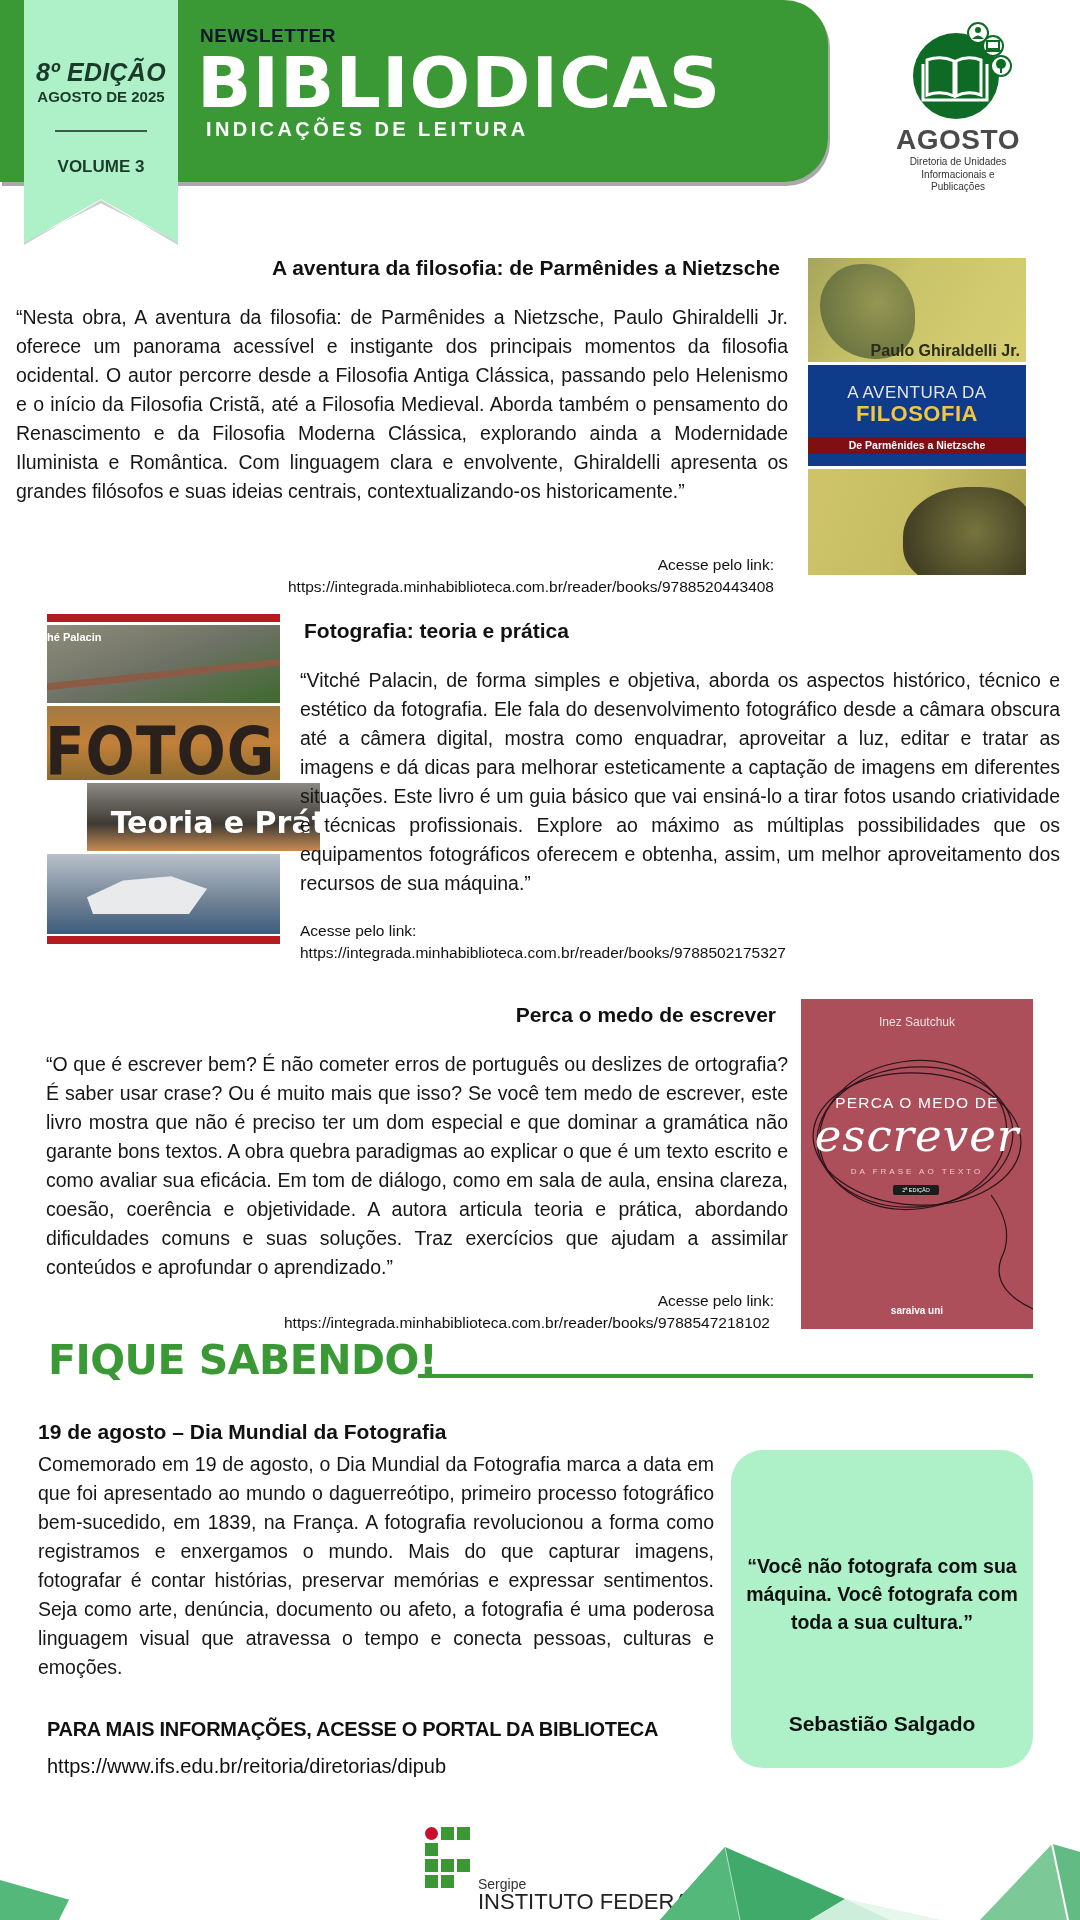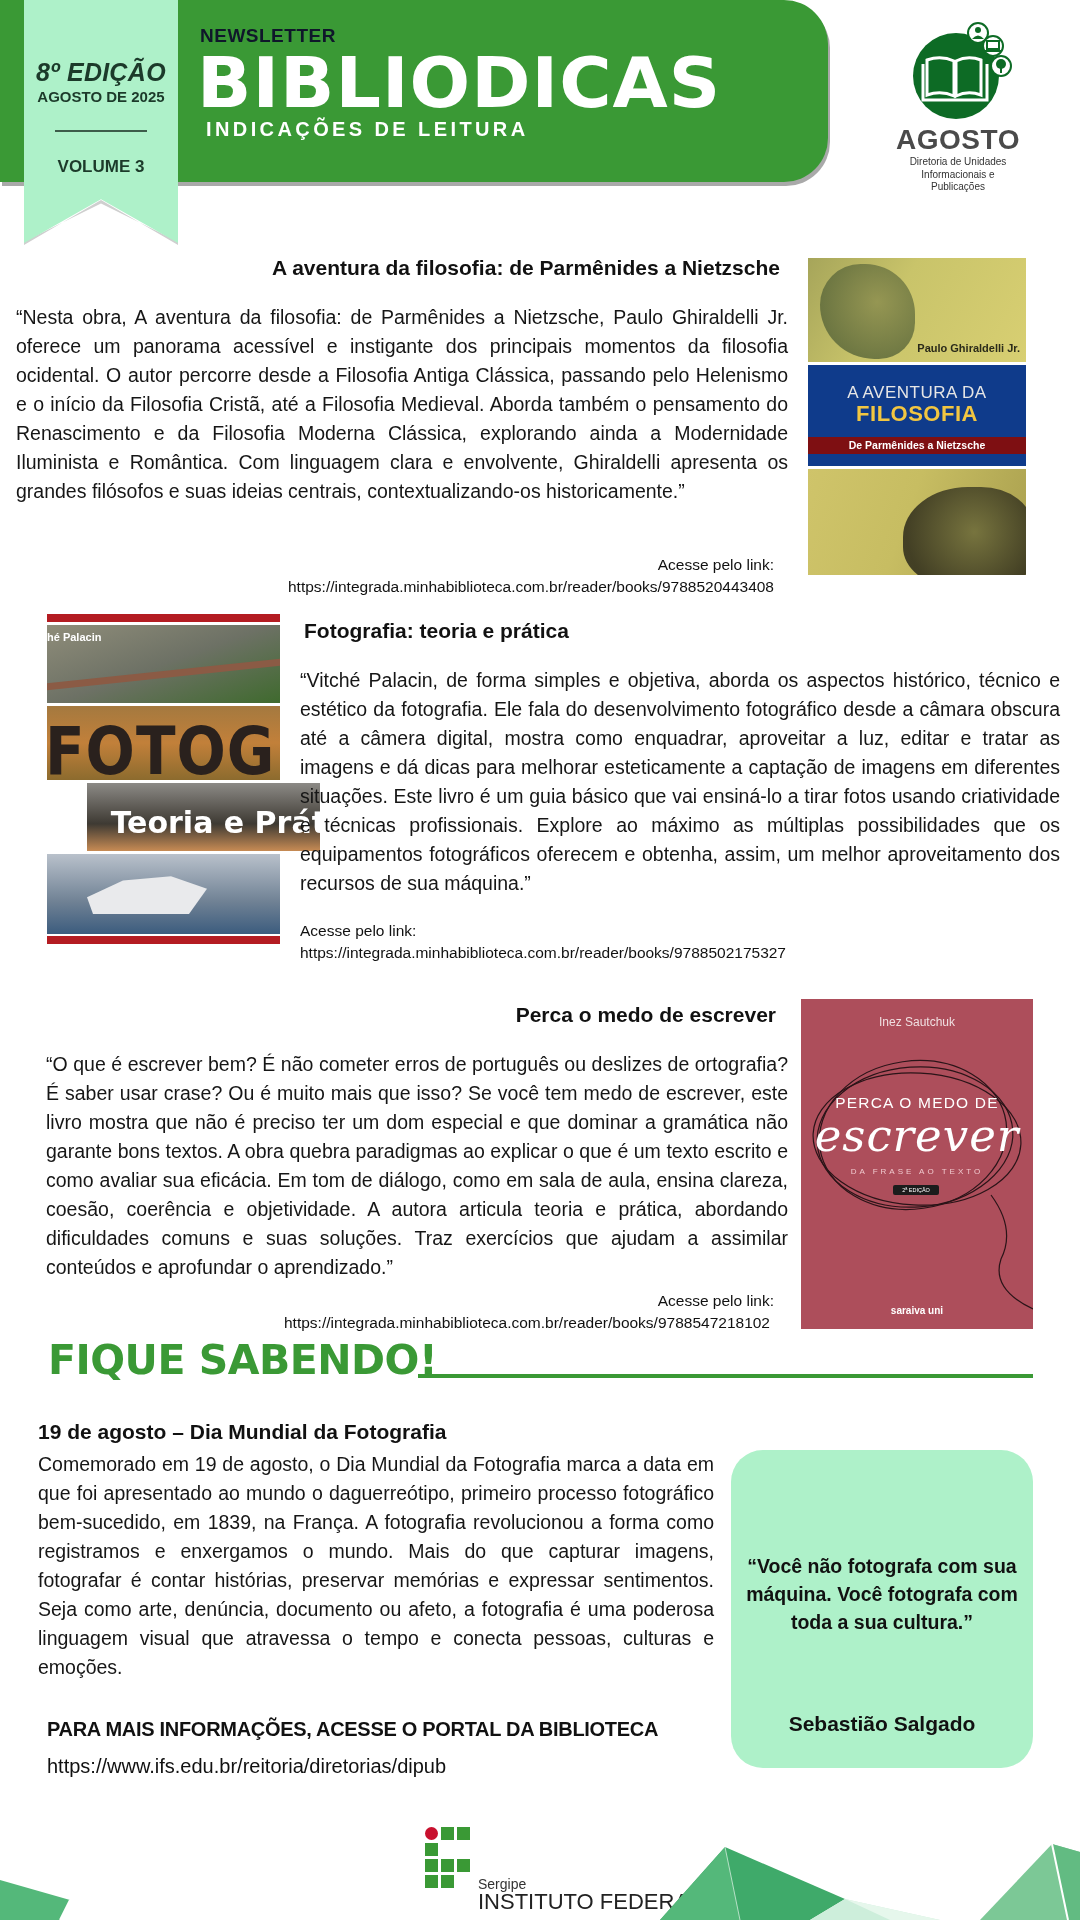"Paulo Ghiraldelli Jr." .cover1 .author { font-size: 11px -> 16px }
